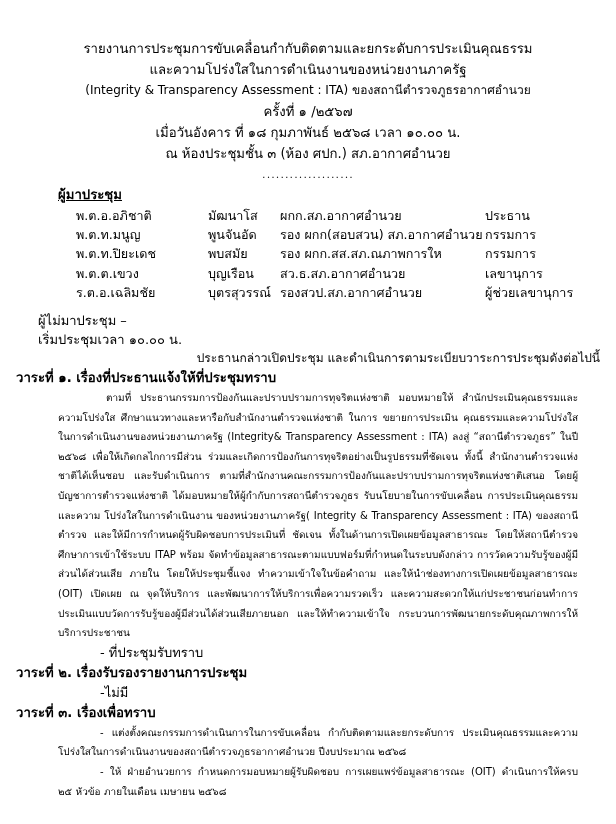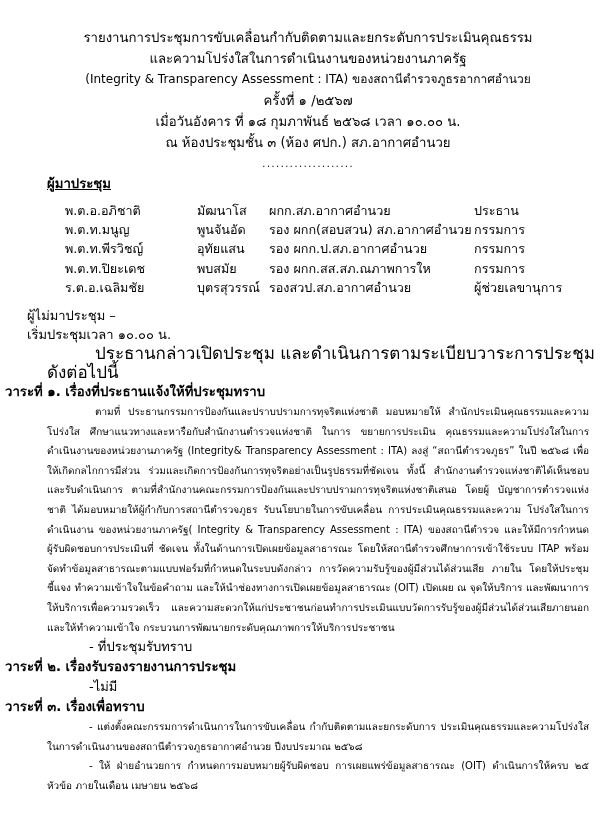"รายงานการประชุมการขับเคลื่อนกำกับติดตามแ" .page { padding: 5px -> 16px }
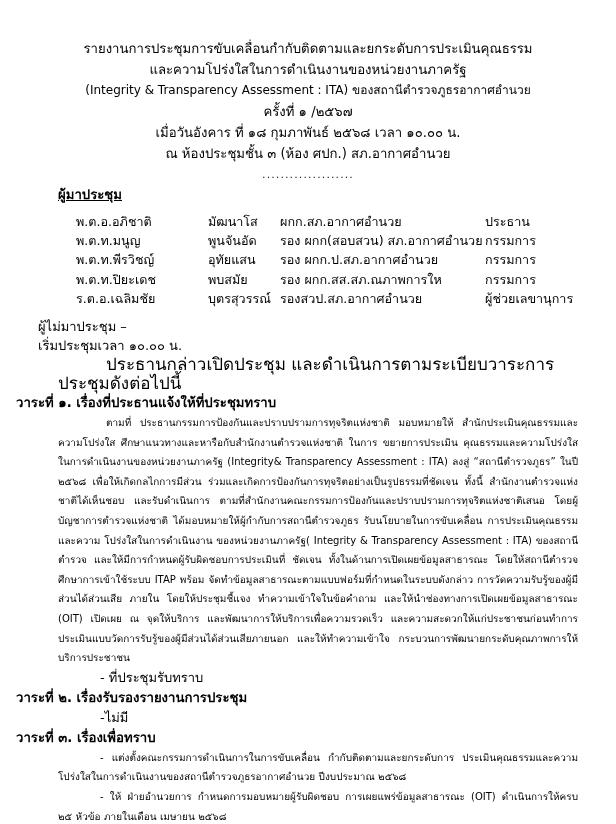"พ.ต.อ.อภิชาติ" .attendee-table { margin-top: 8px -> 2px }
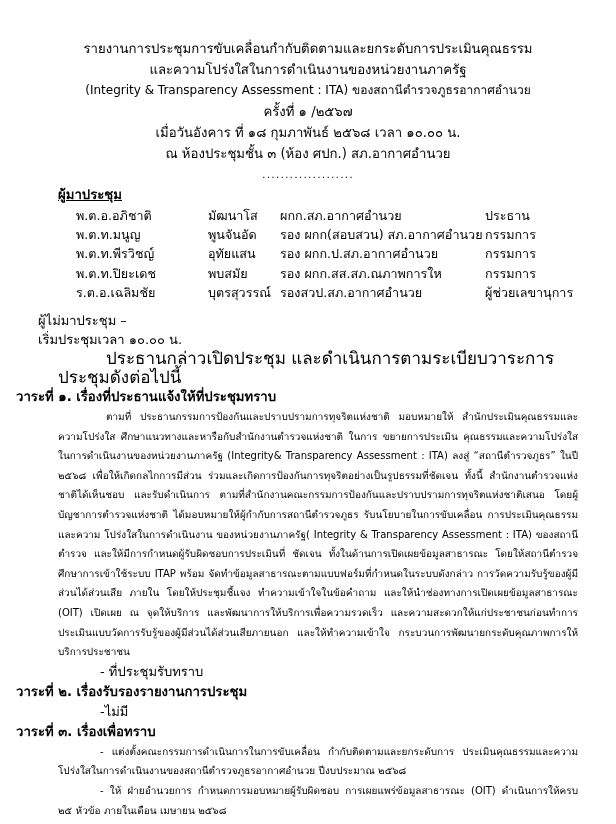"พ.ต.ท.พีรวิชญ์" tr { html: <tr> <td>พ.ต.ท.พีรวิชญ์</td> <td>อุทัยแสน</td> <td>รอง ผกก.ป.สภ.อากาศอำนวย</td> <td>กรรมการ</td> </tr> -> none }
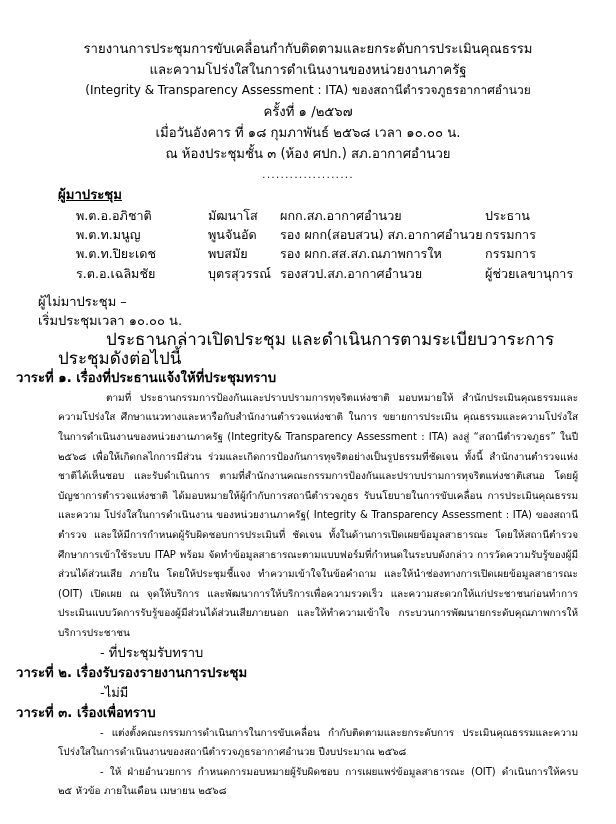"พ.ต.ต.เขวง" tr { html: none -> <tr> <td>พ.ต.ต.เขวง</td> <td>บุญเรือน</td> <td>สว.ธ.สภ.อากาศอำนวย</td> <td>เลขานุการ</td> </tr> }
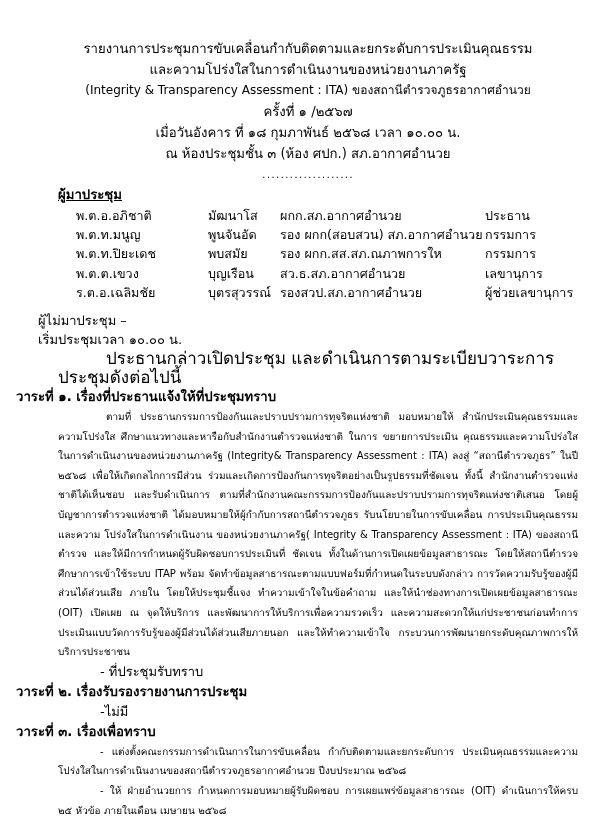"ประธานกล่าวเปิดประชุม" .indent-line { font-size: 17px -> 12px; text-align: none -> right }
